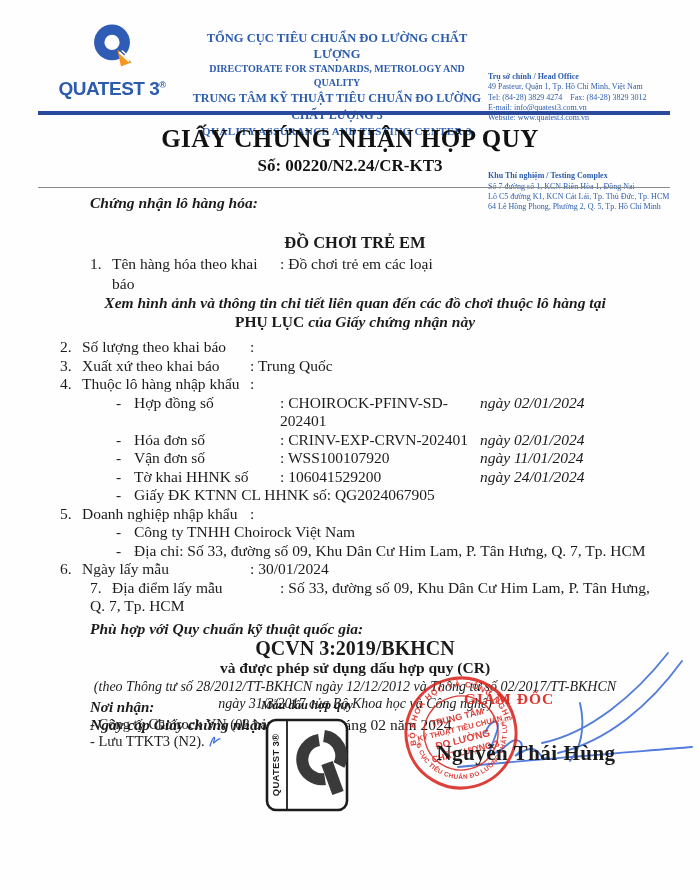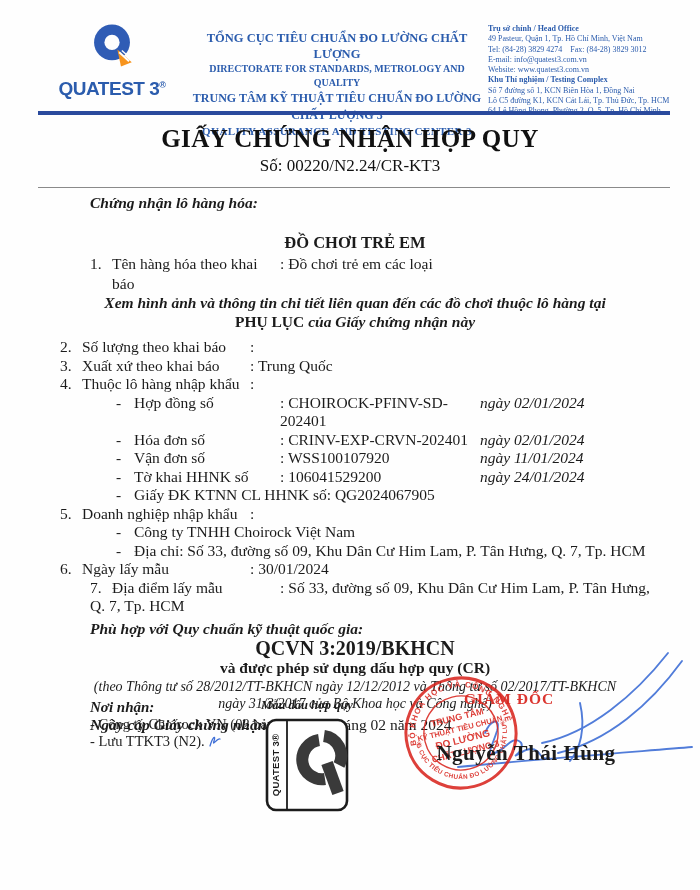"Trụ sở chính / Head" .contact-block .b { margin-top: none -> 48px }
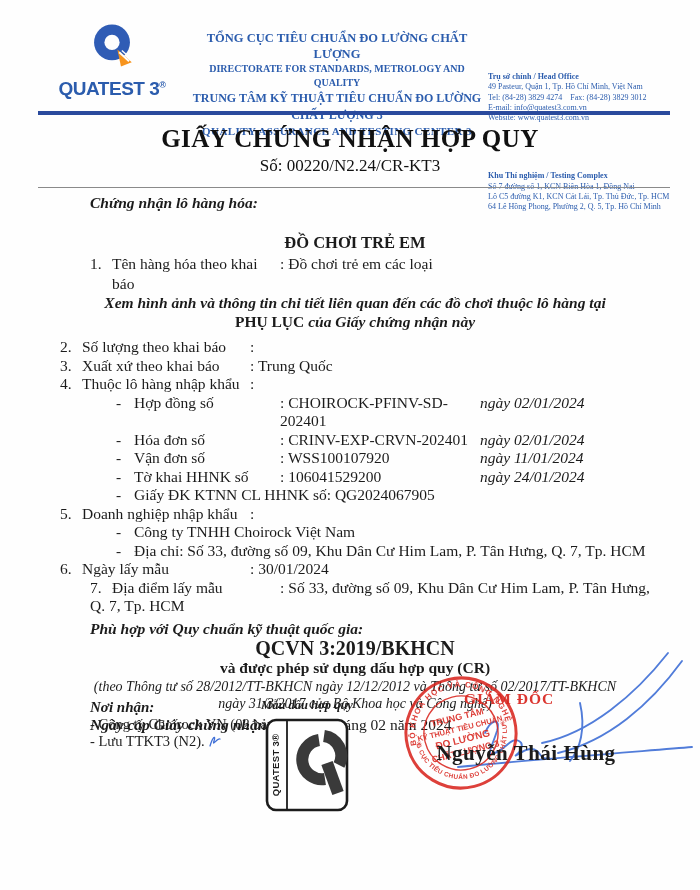"Số: 00220/N2.24/CR-KT3" .title-num { font-weight: normal -> bold }
